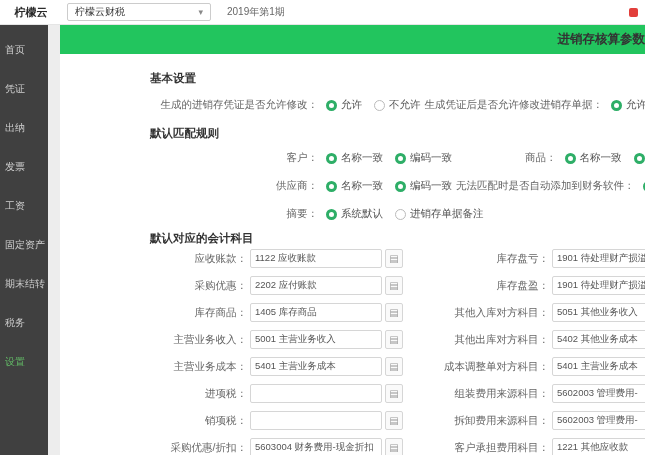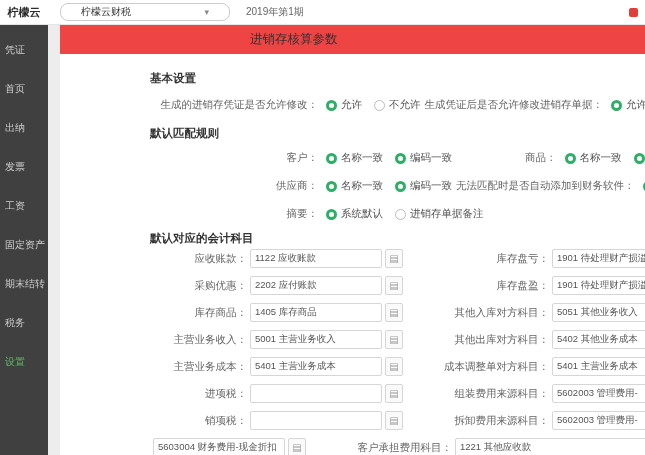"柠檬云" .logo { padding-left: none -> 7px }
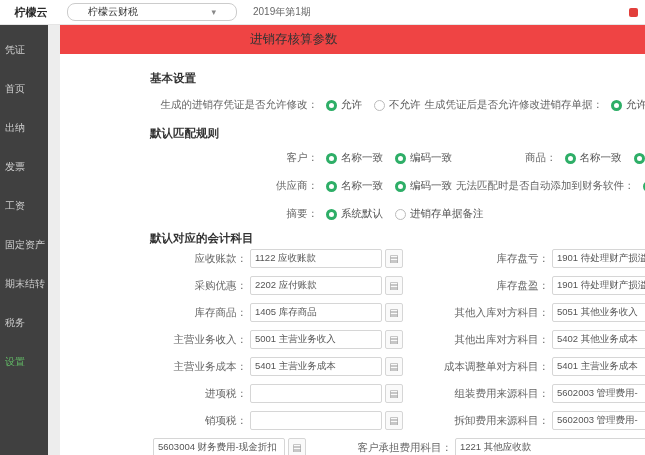"柠檬云财税" .acct-select { border-radius: 8px -> 2px; padding: 0 20px -> 0 7px }
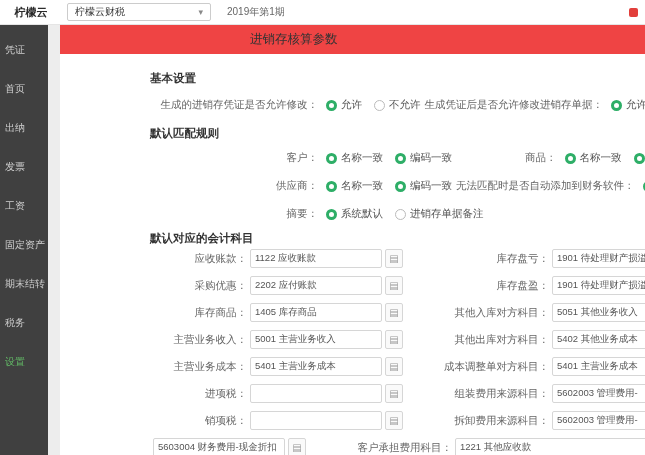"进销存核算参数" .title { background: #ef4444 -> #22c55e; font-weight: normal -> bold; text-align: left -> right }
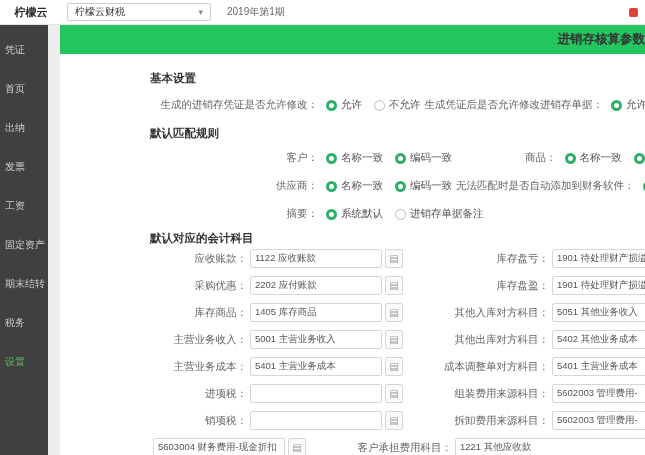"凭证" div.side-item { order: before "首页" -> after "首页" }
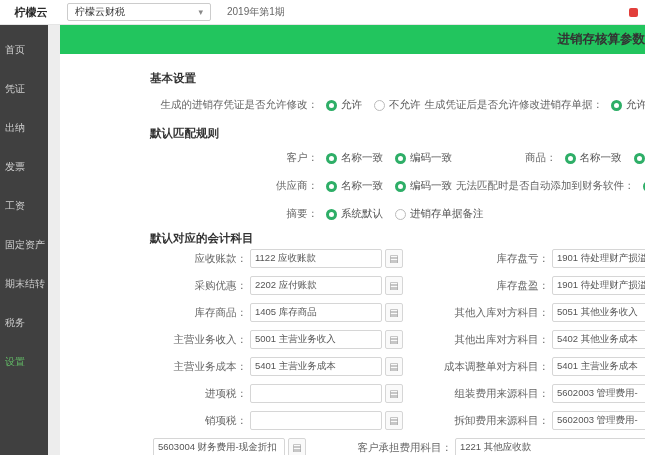"采购优惠/折扣：" span.lbl-b { html: none -> <span>采购优惠/折扣：</span> }
